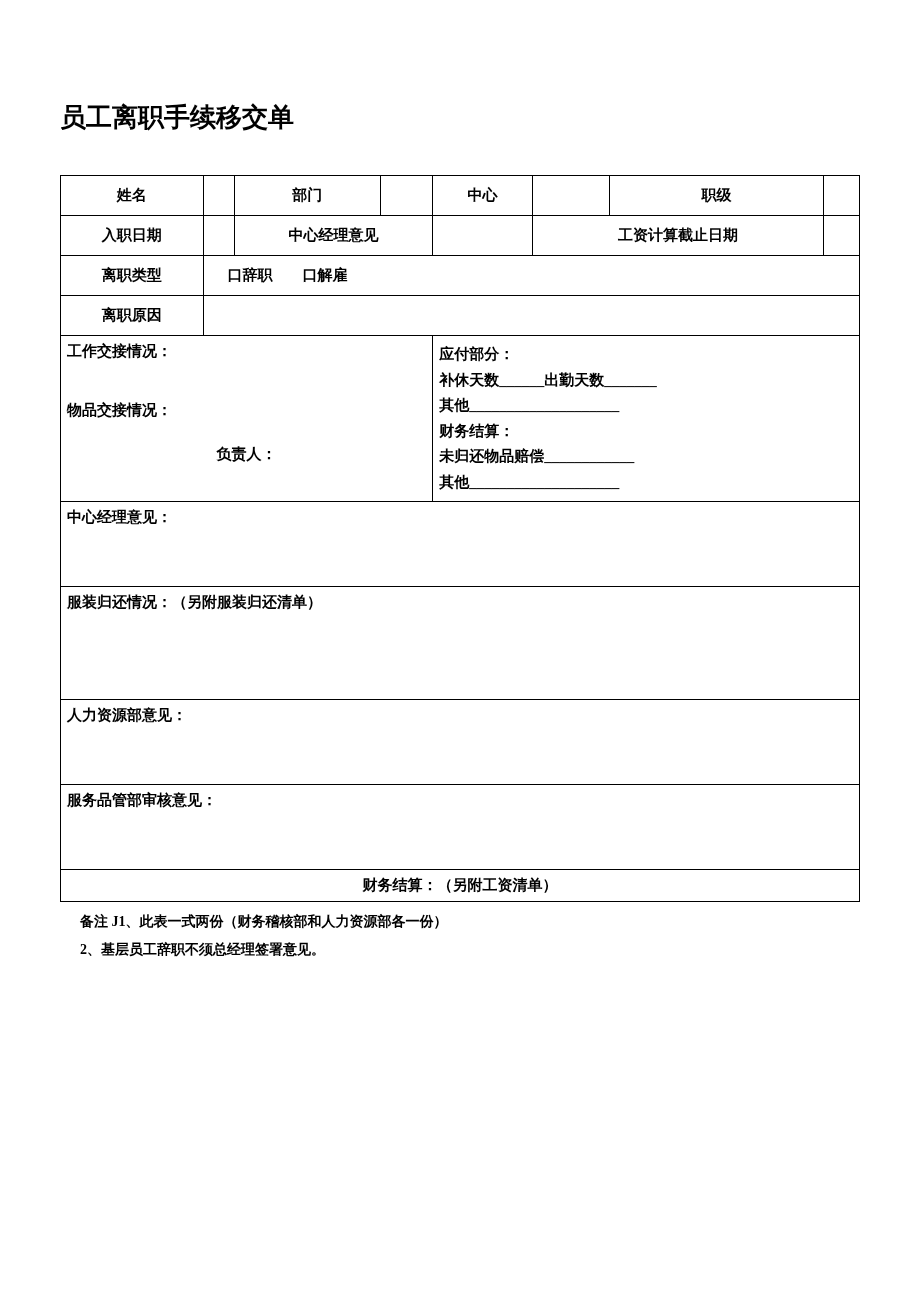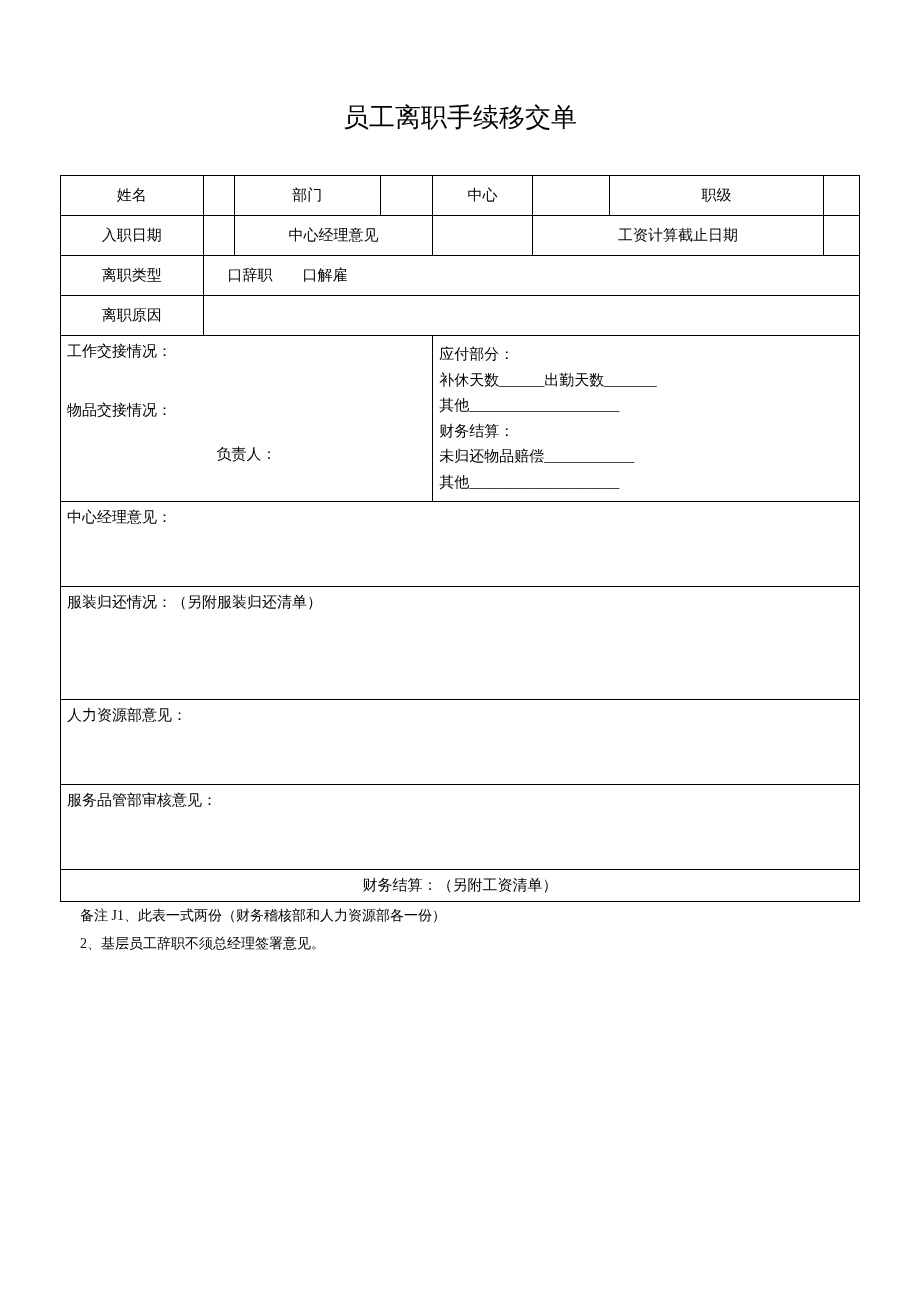"员工离职手续移交单" .title { font-weight: normal -> bold; text-align: center -> left }
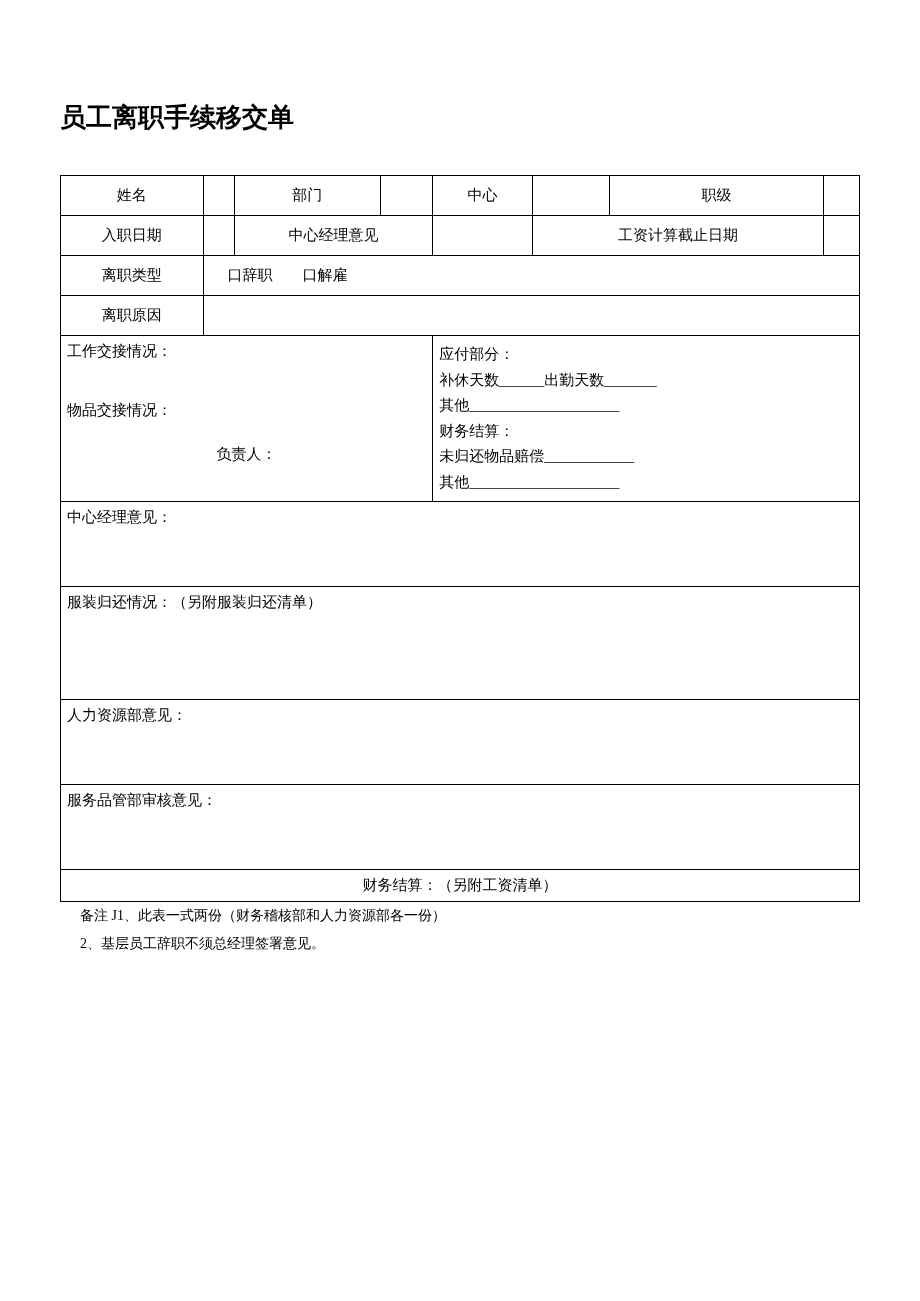"姓名" * { font-weight: none -> bold }
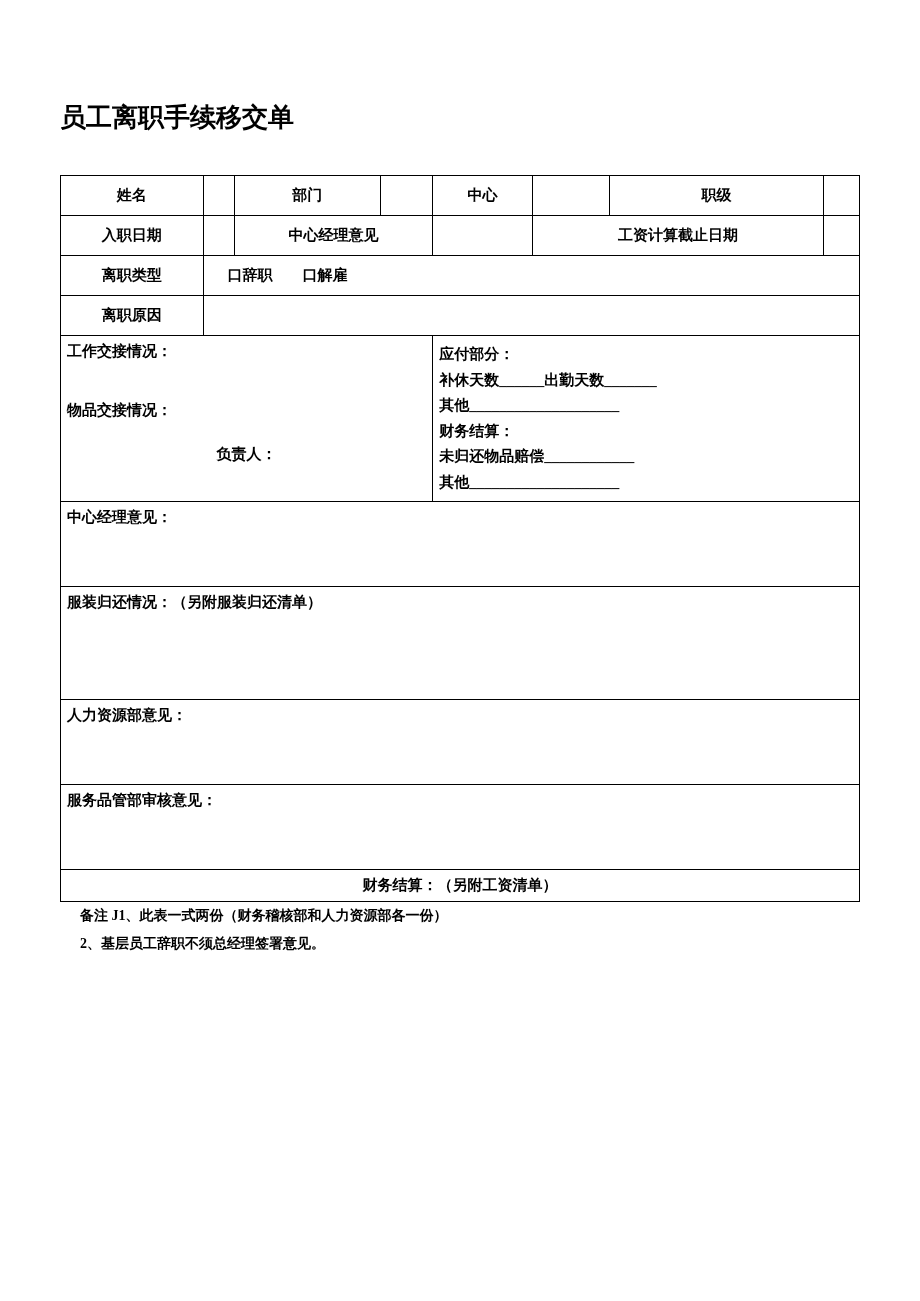"备注 J1、此表一式两份（财务稽核部和人力资源部各一份）" .notes { margin-top: 0 -> 6px }
